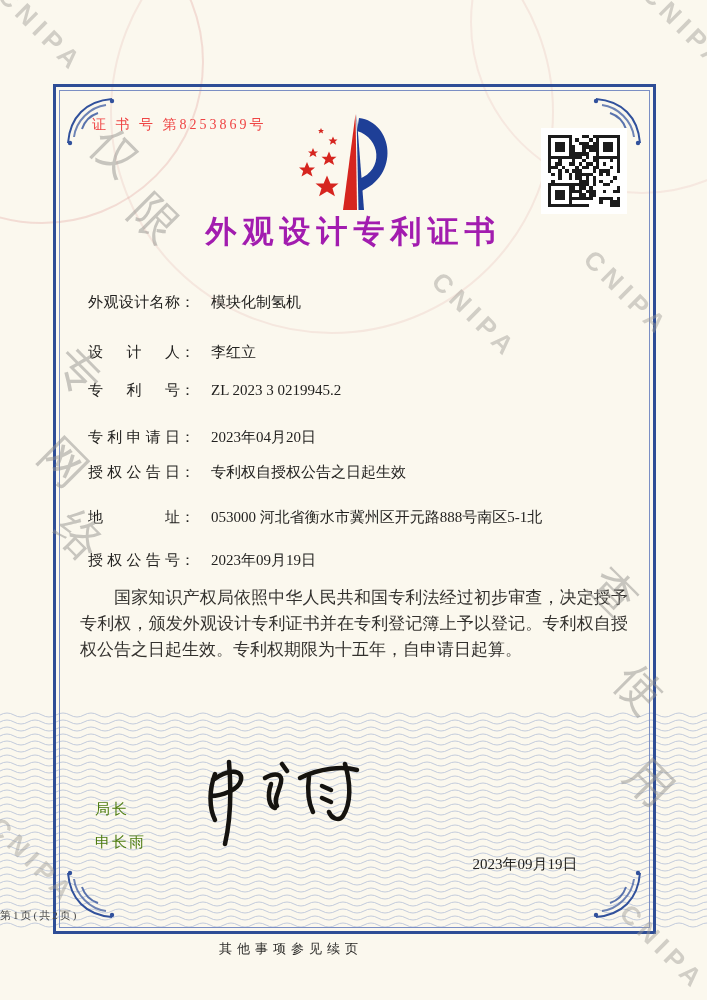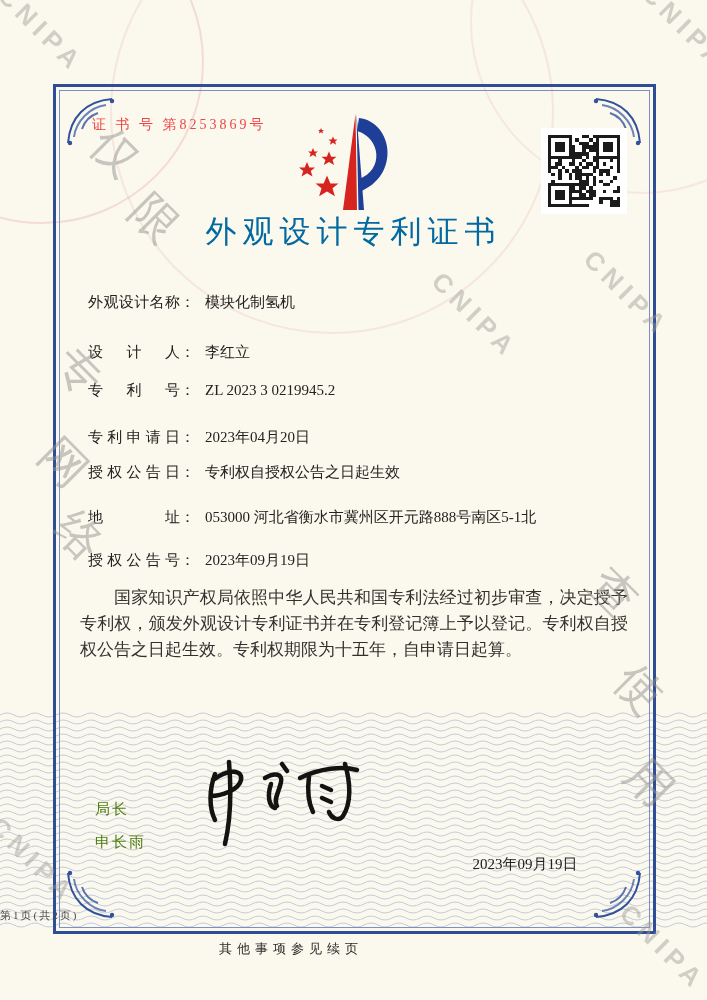"外观设计专利证书" .title { color: #0369a1 -> #a21caf; font-weight: normal -> bold }
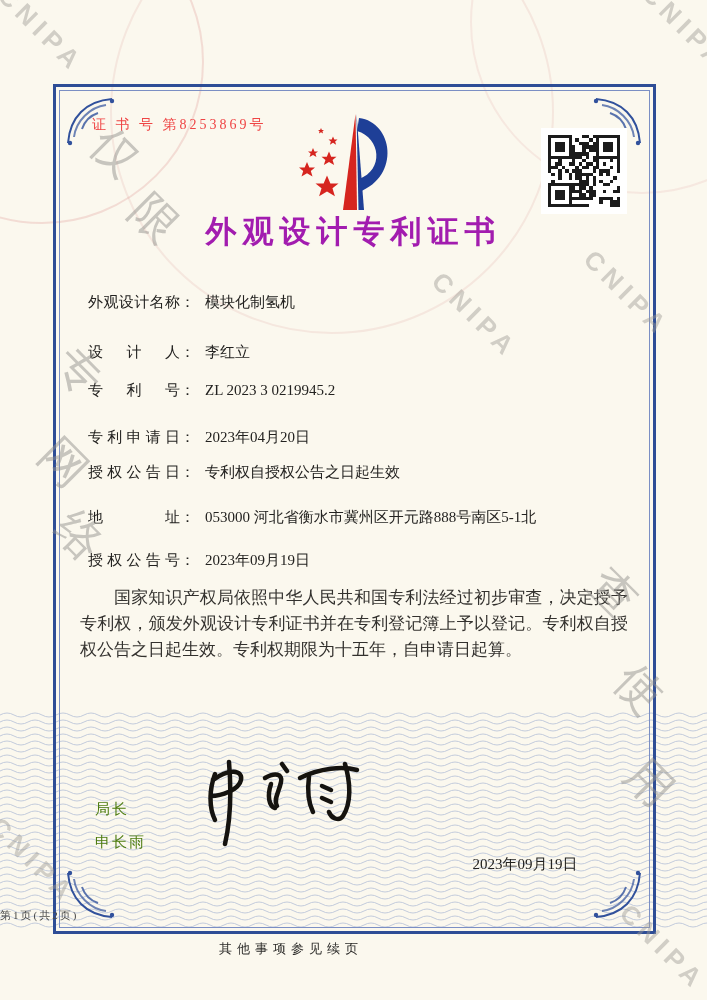"模块化制氢机" .fvalue { margin-left: 10px -> 16px }
